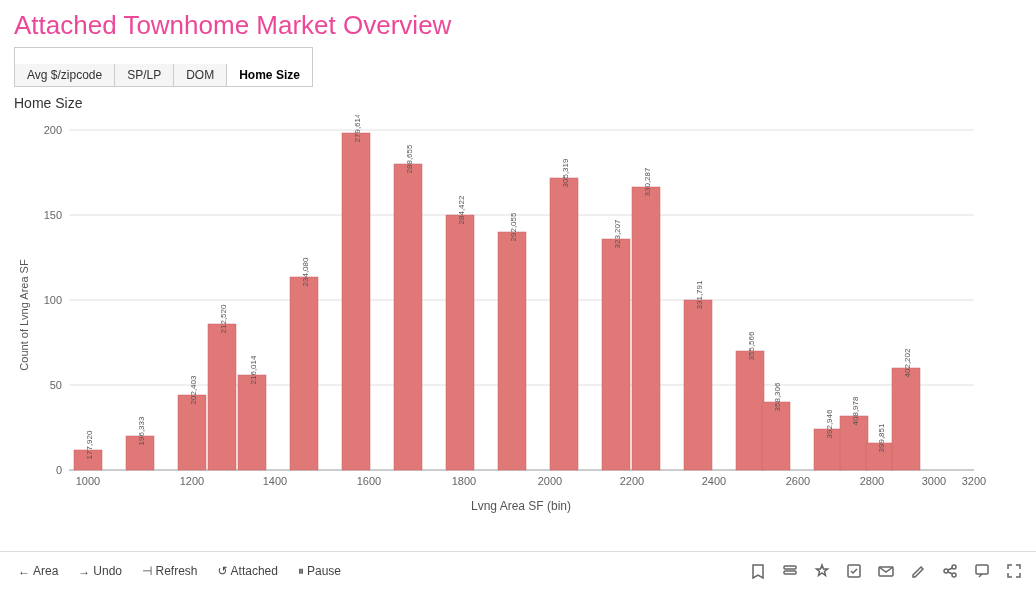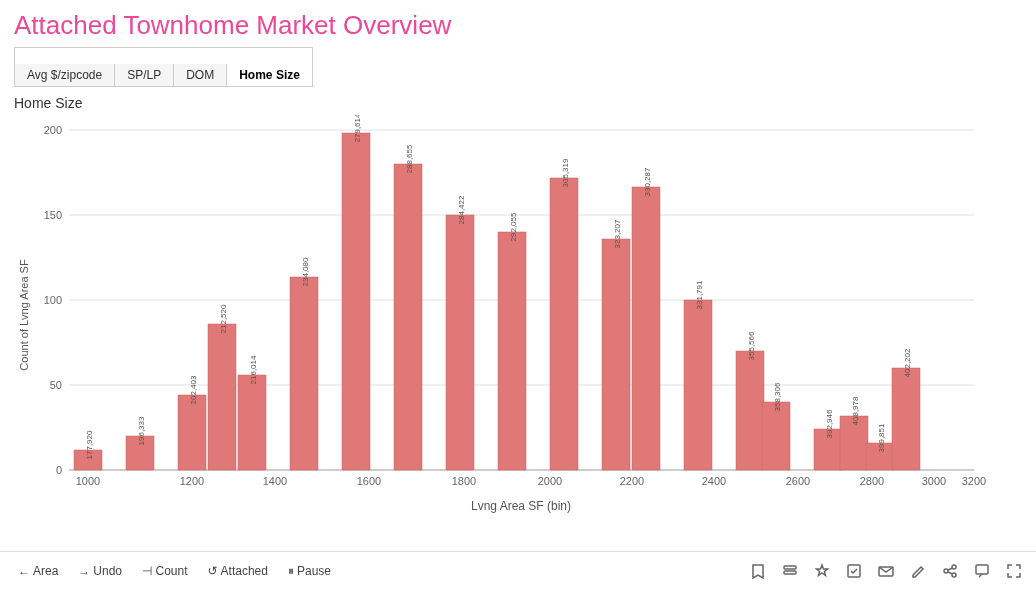"Count" span { text: Count -> Refresh }
